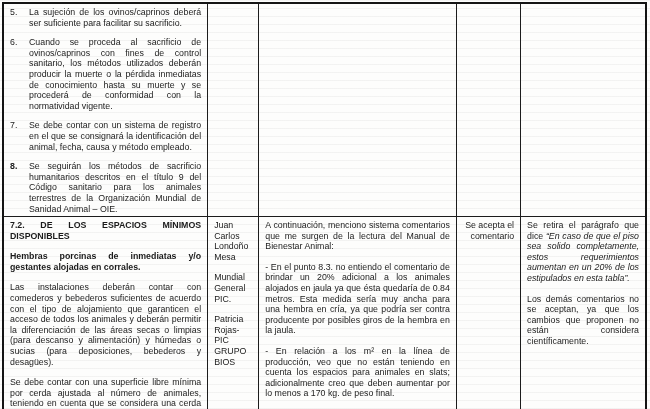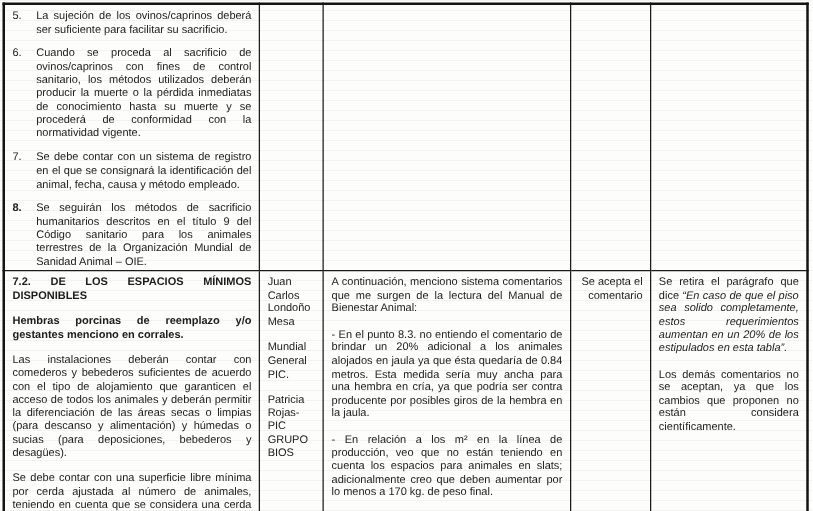"Hembras porcinas de reemplazo y/o" p.bold { text: reemplazo y/o gestantes menciono -> inmediatas y/o gestantes alojadas }
